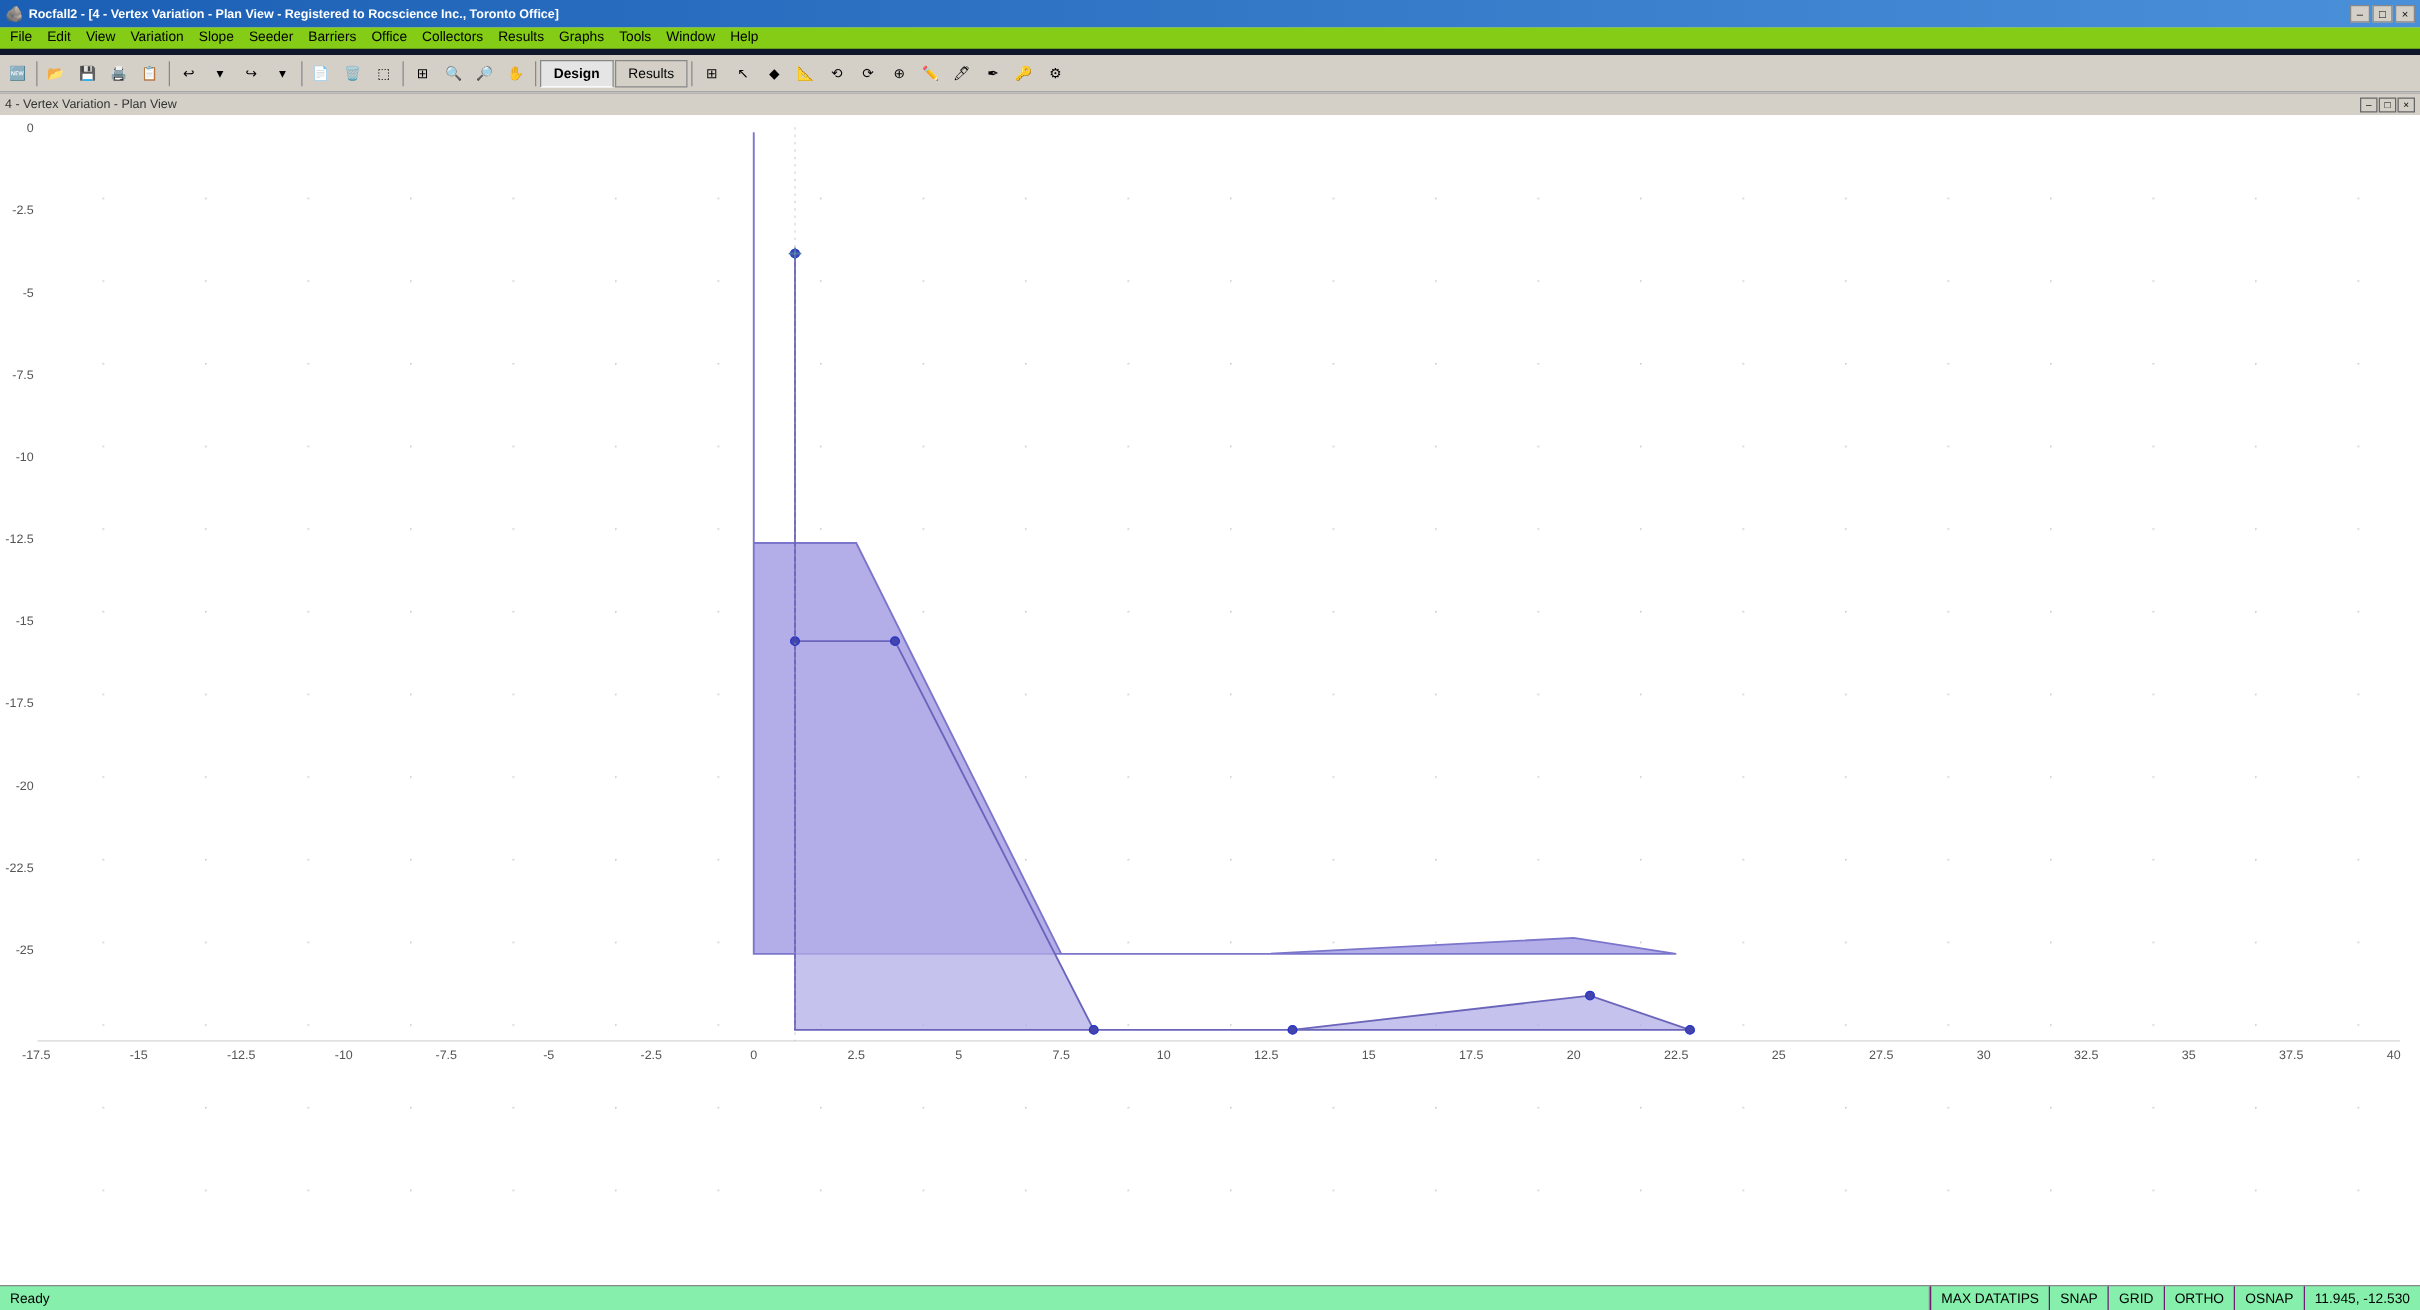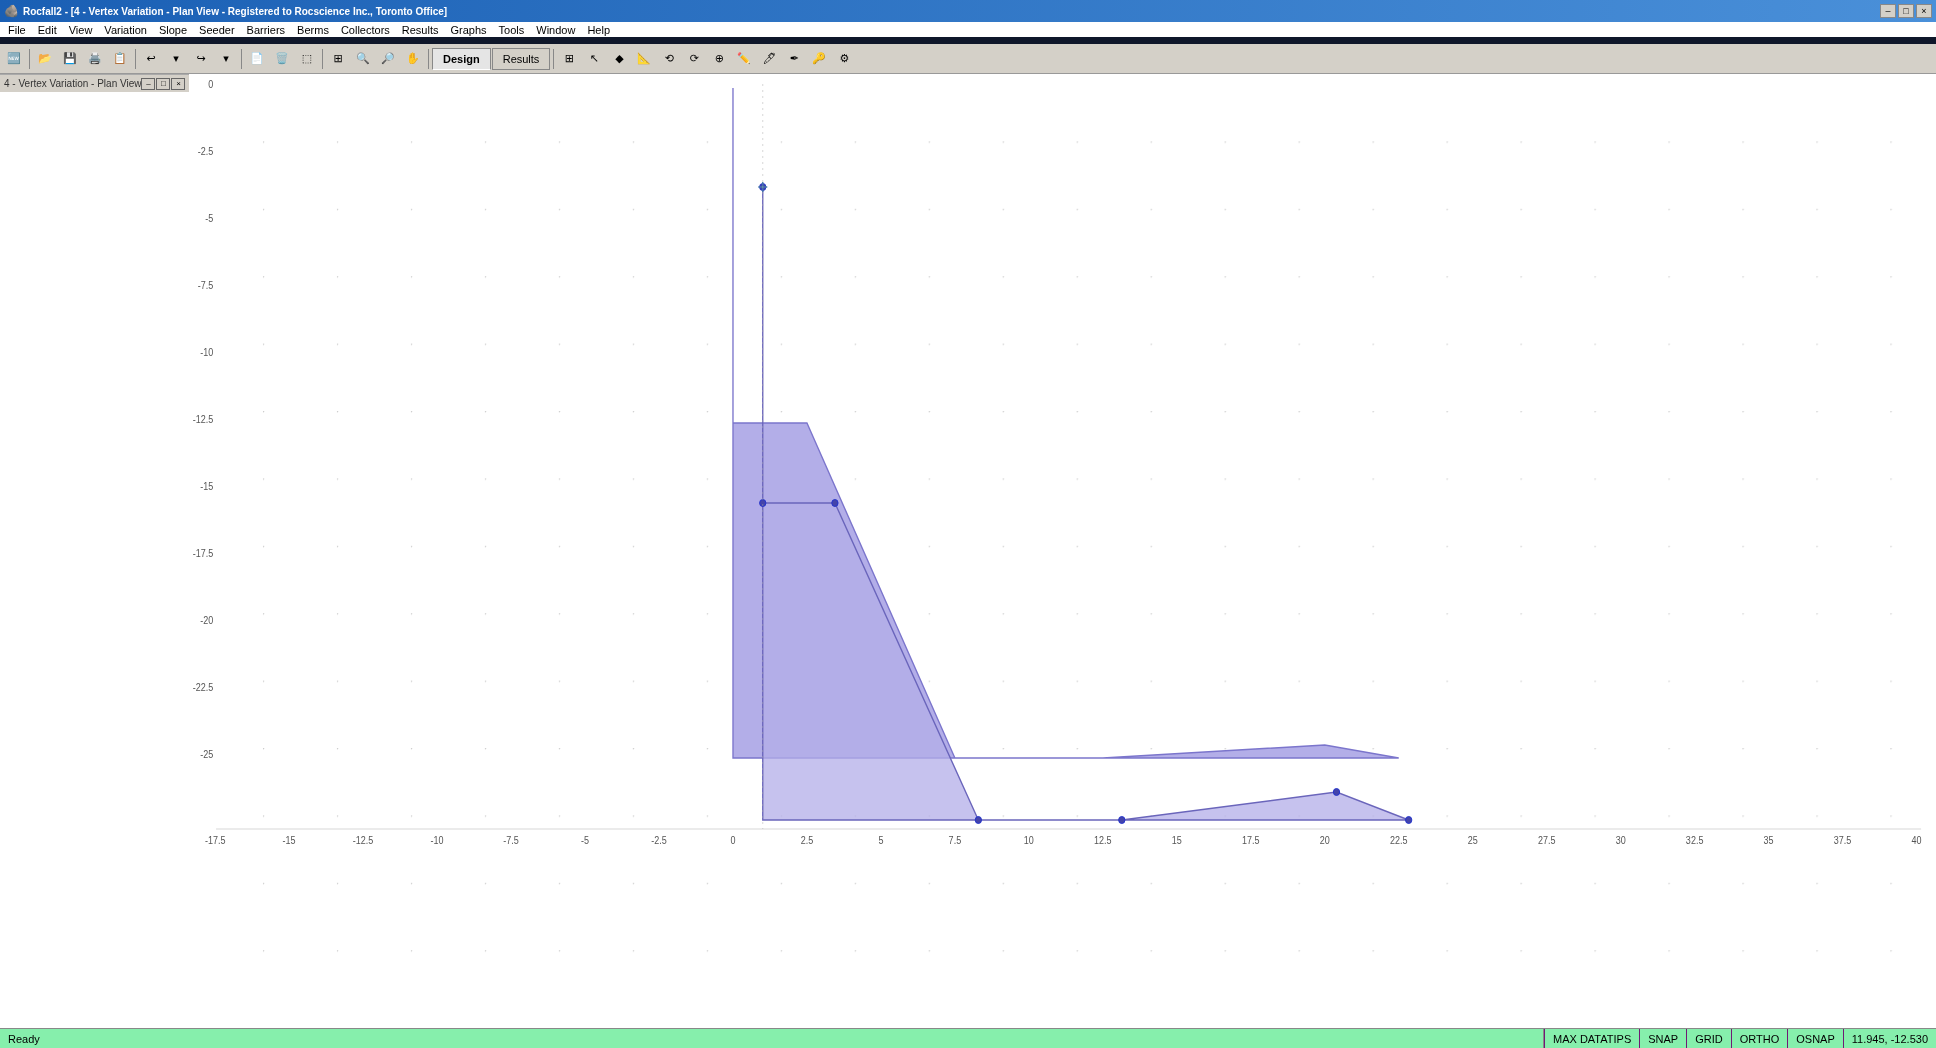"File" .menu-bar { align-items: center -> flex-start; background: #ffffff -> #84cc16; border-bottom: 7px solid #0f172a -> 5px solid #0f172a }
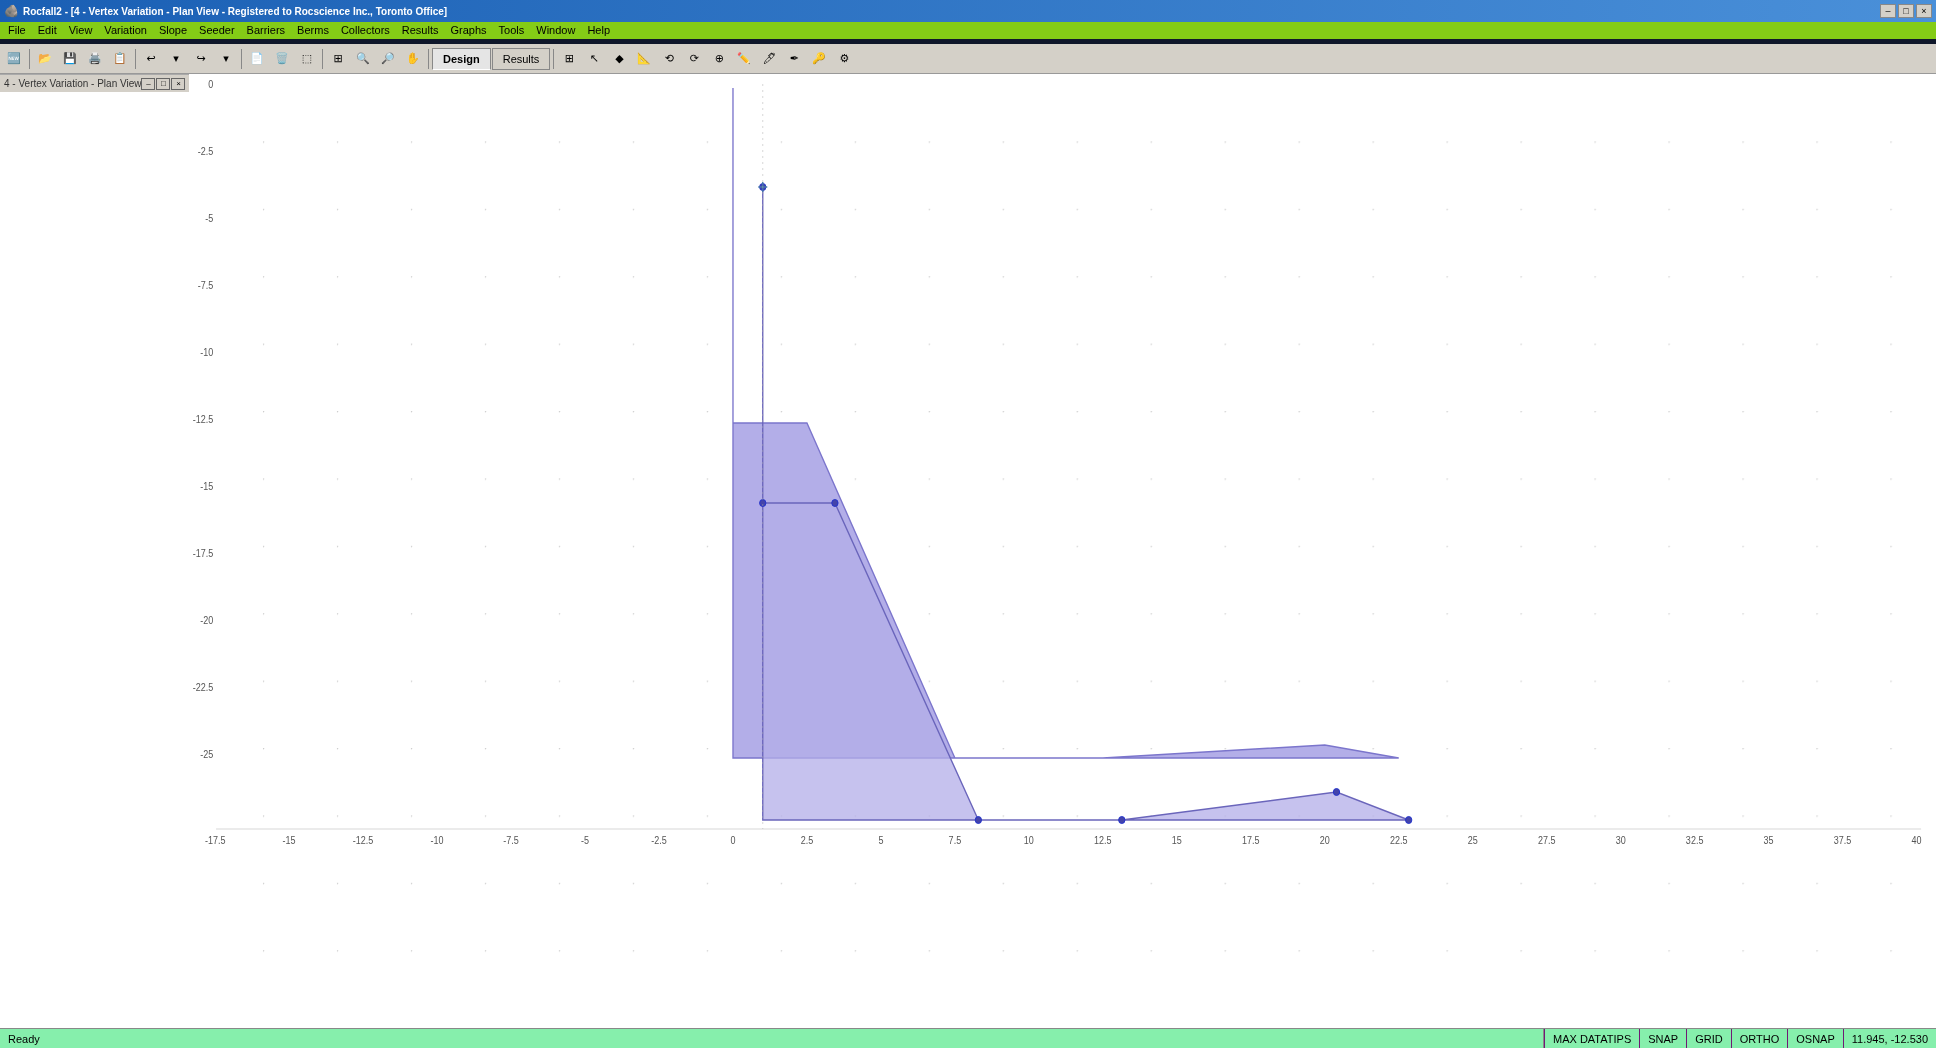"Berms" span.menu-item { text: Berms -> Office }
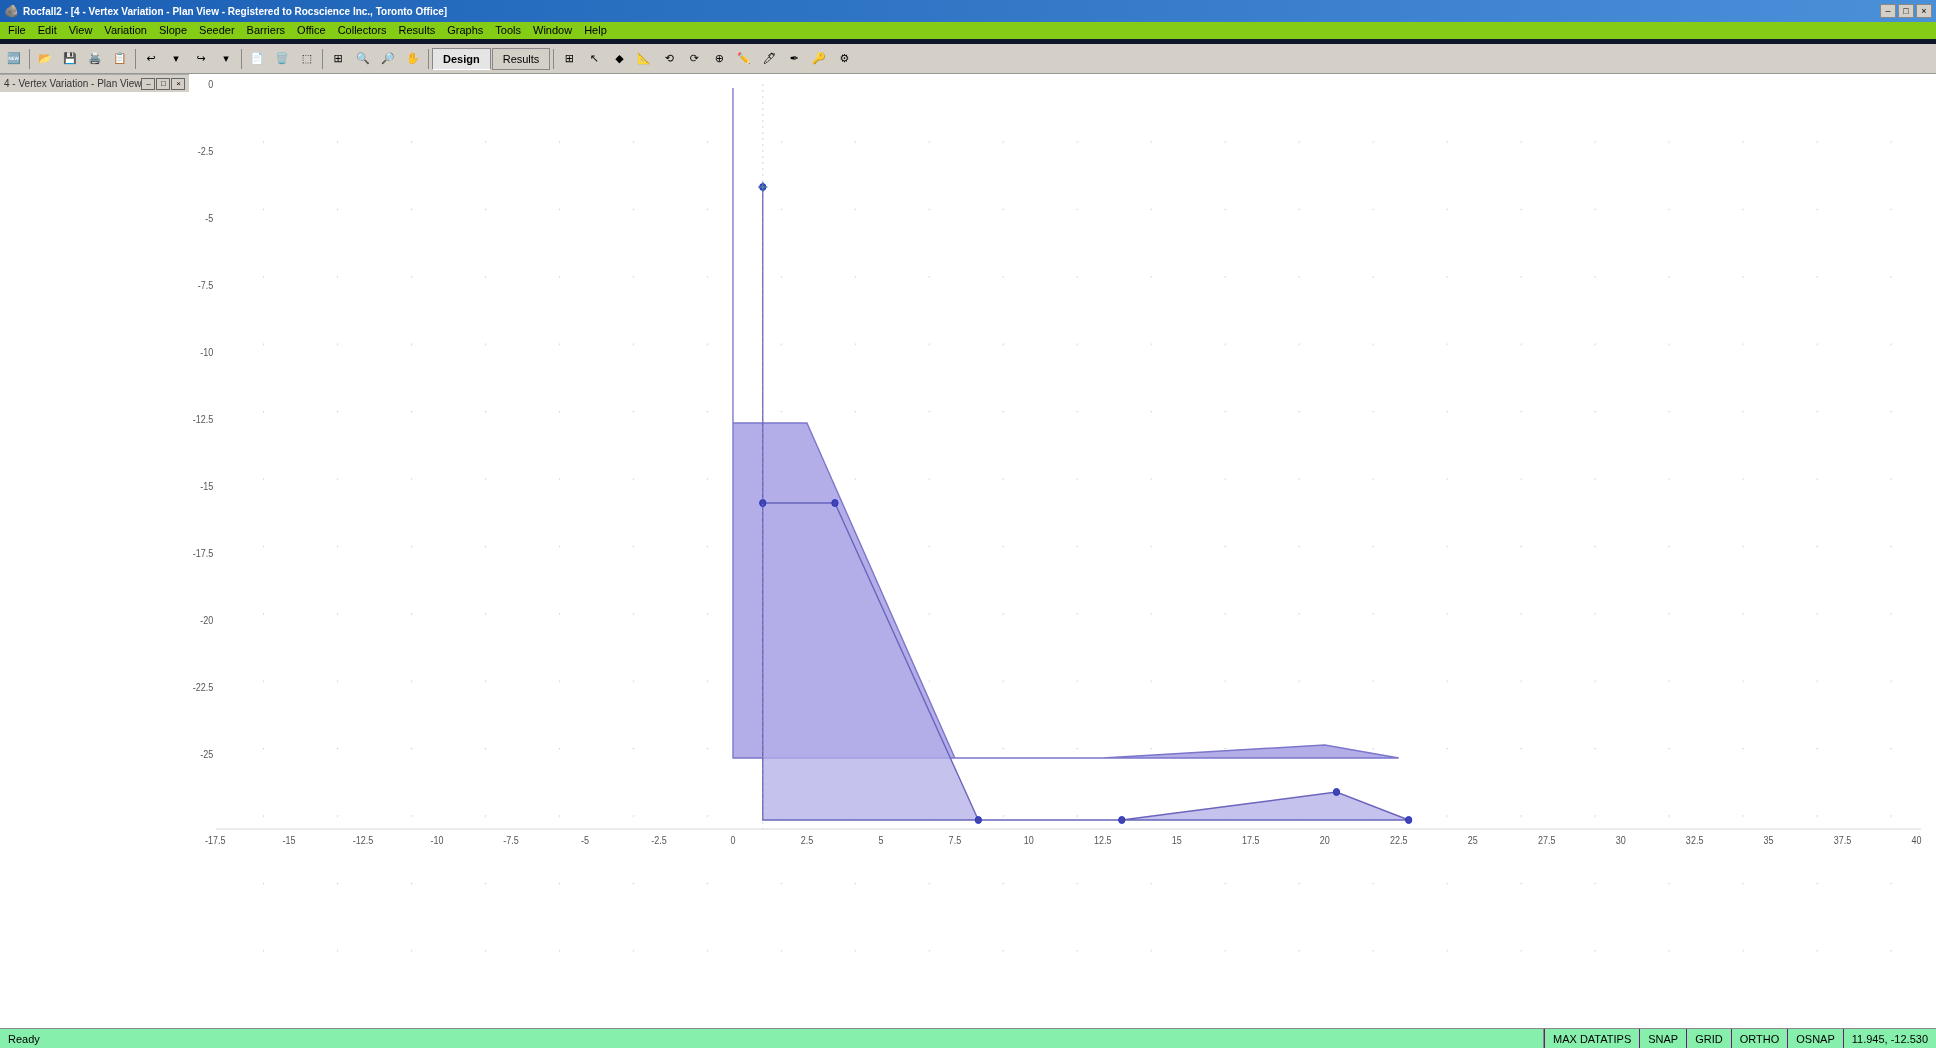"4 - Vertex Variation -" .inner-window { flex-direction: none -> column }
